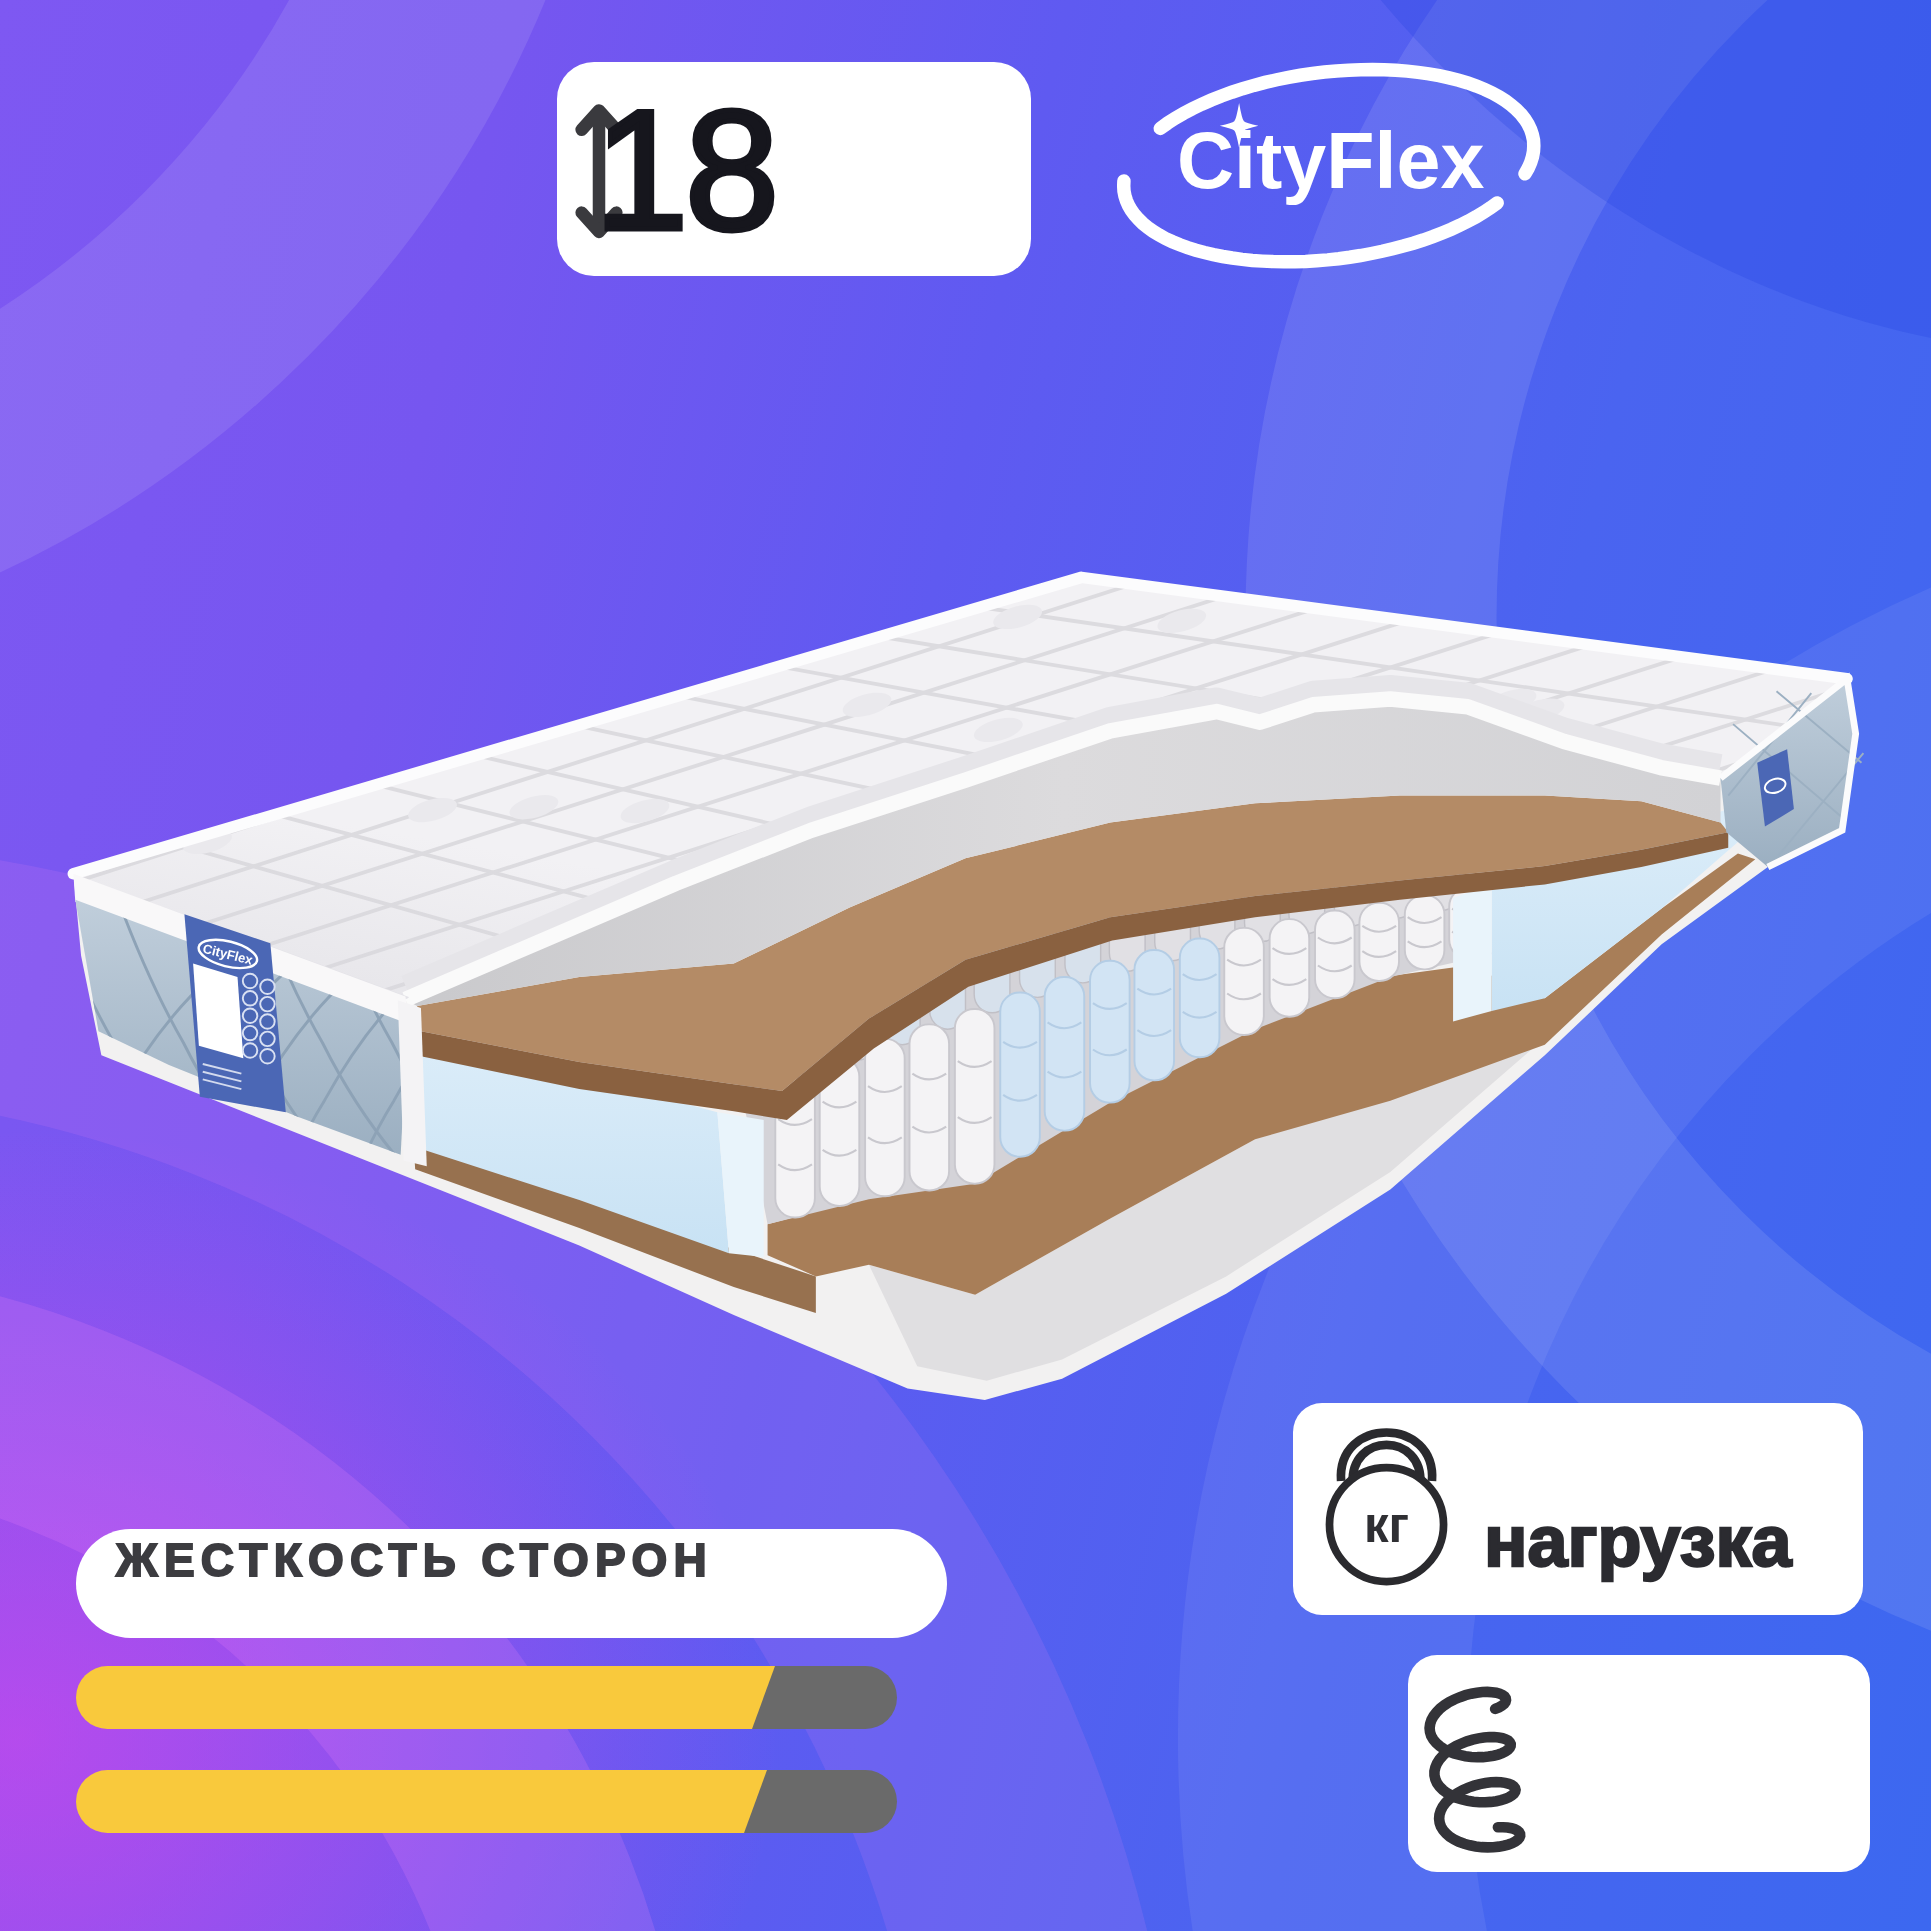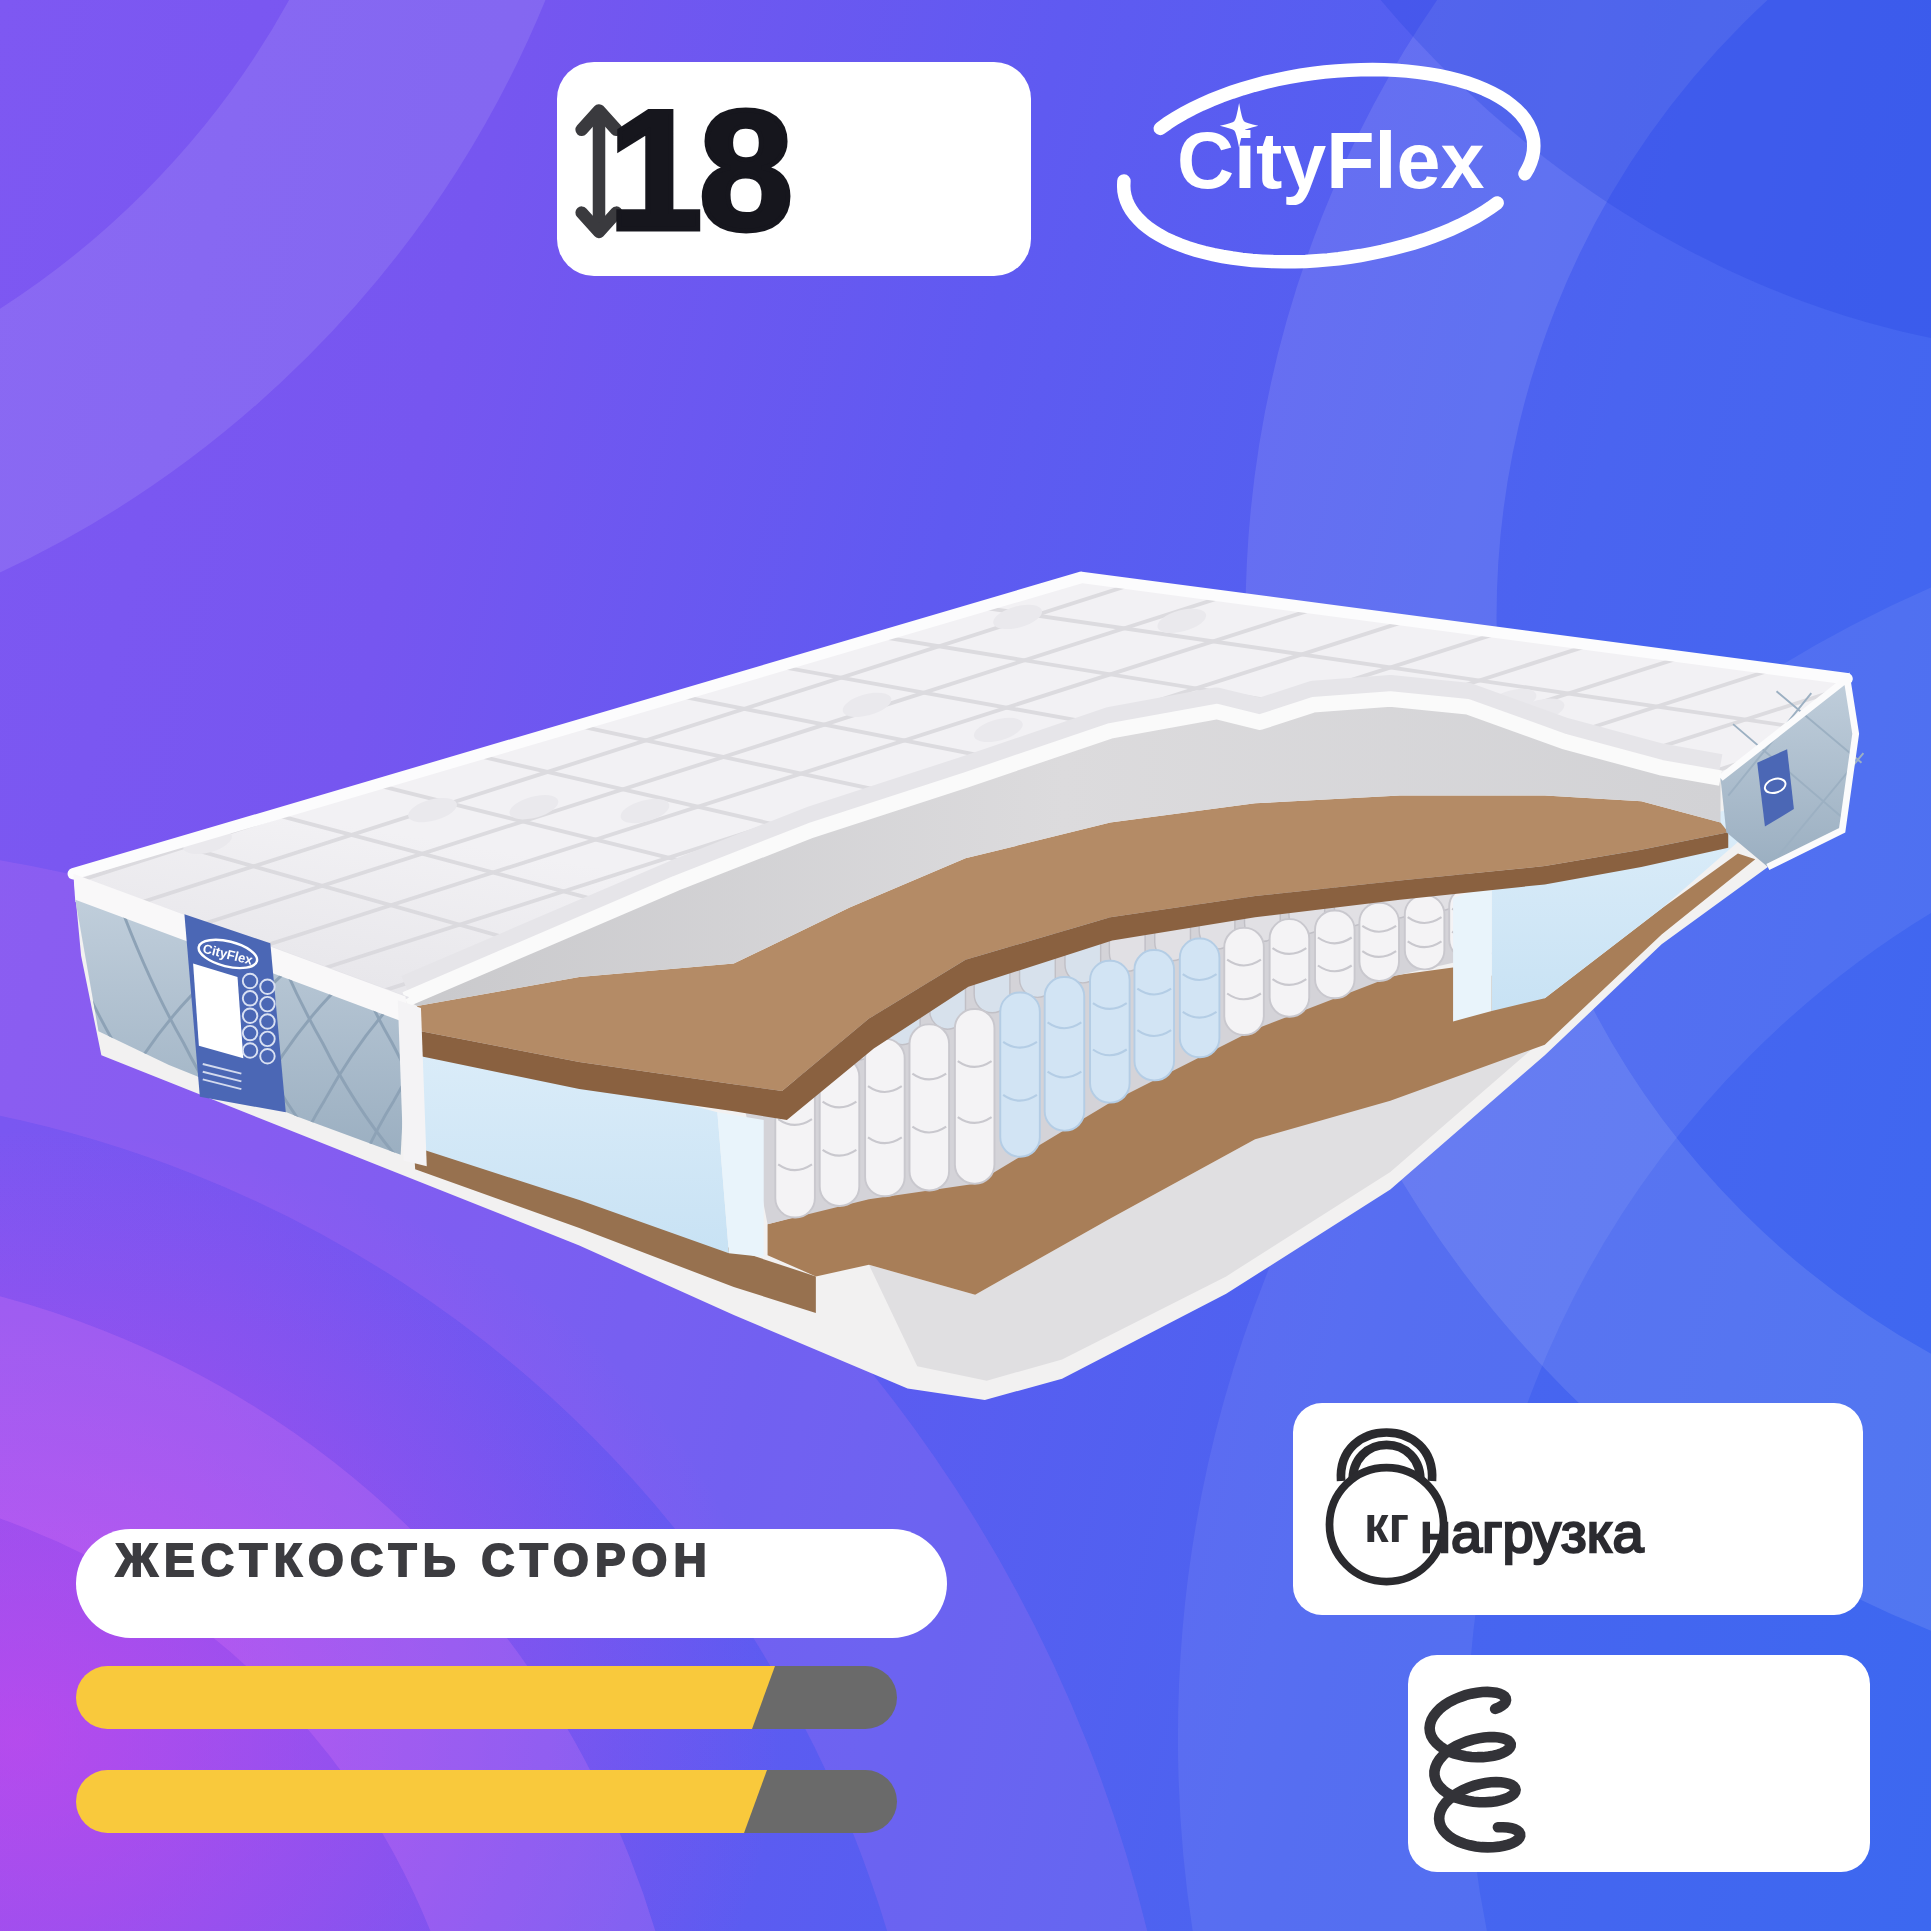"18" div.t { font-weight: bold -> normal; left: 608px -> 594px }
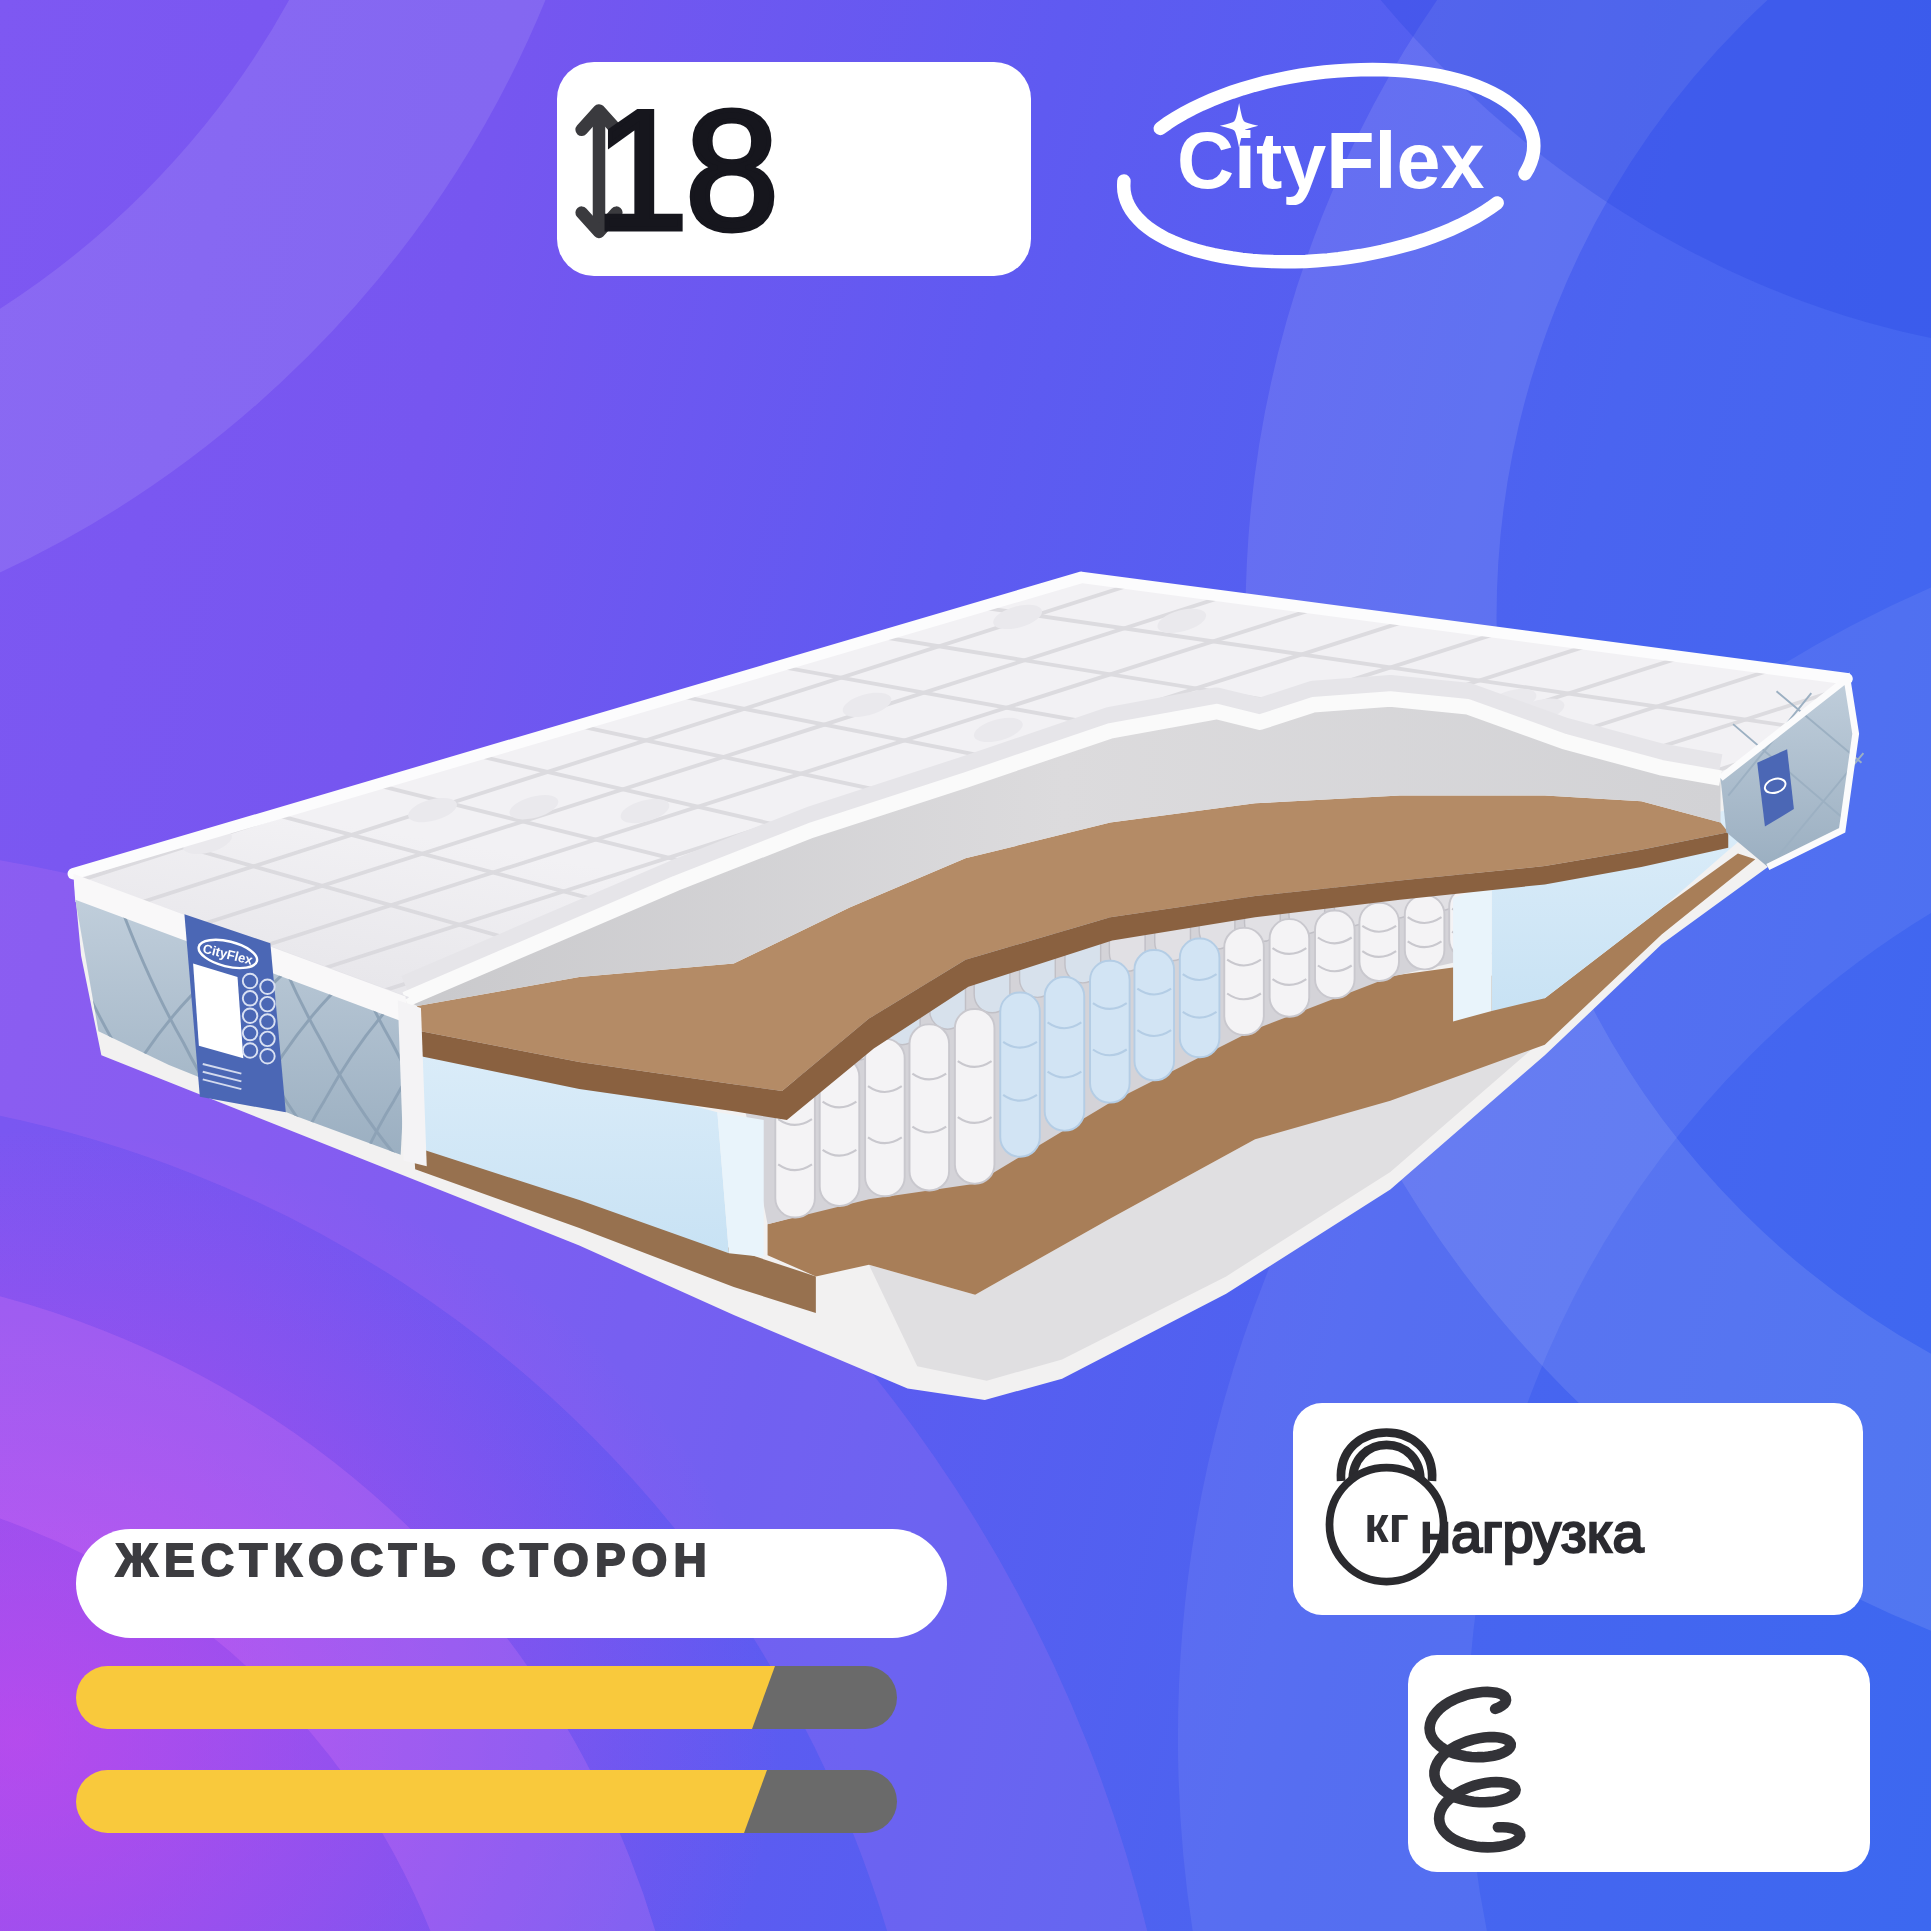"нагрузка" div.t { font-size: 56px -> 72px; font-weight: normal -> bold; left: 1420px -> 1484px }
